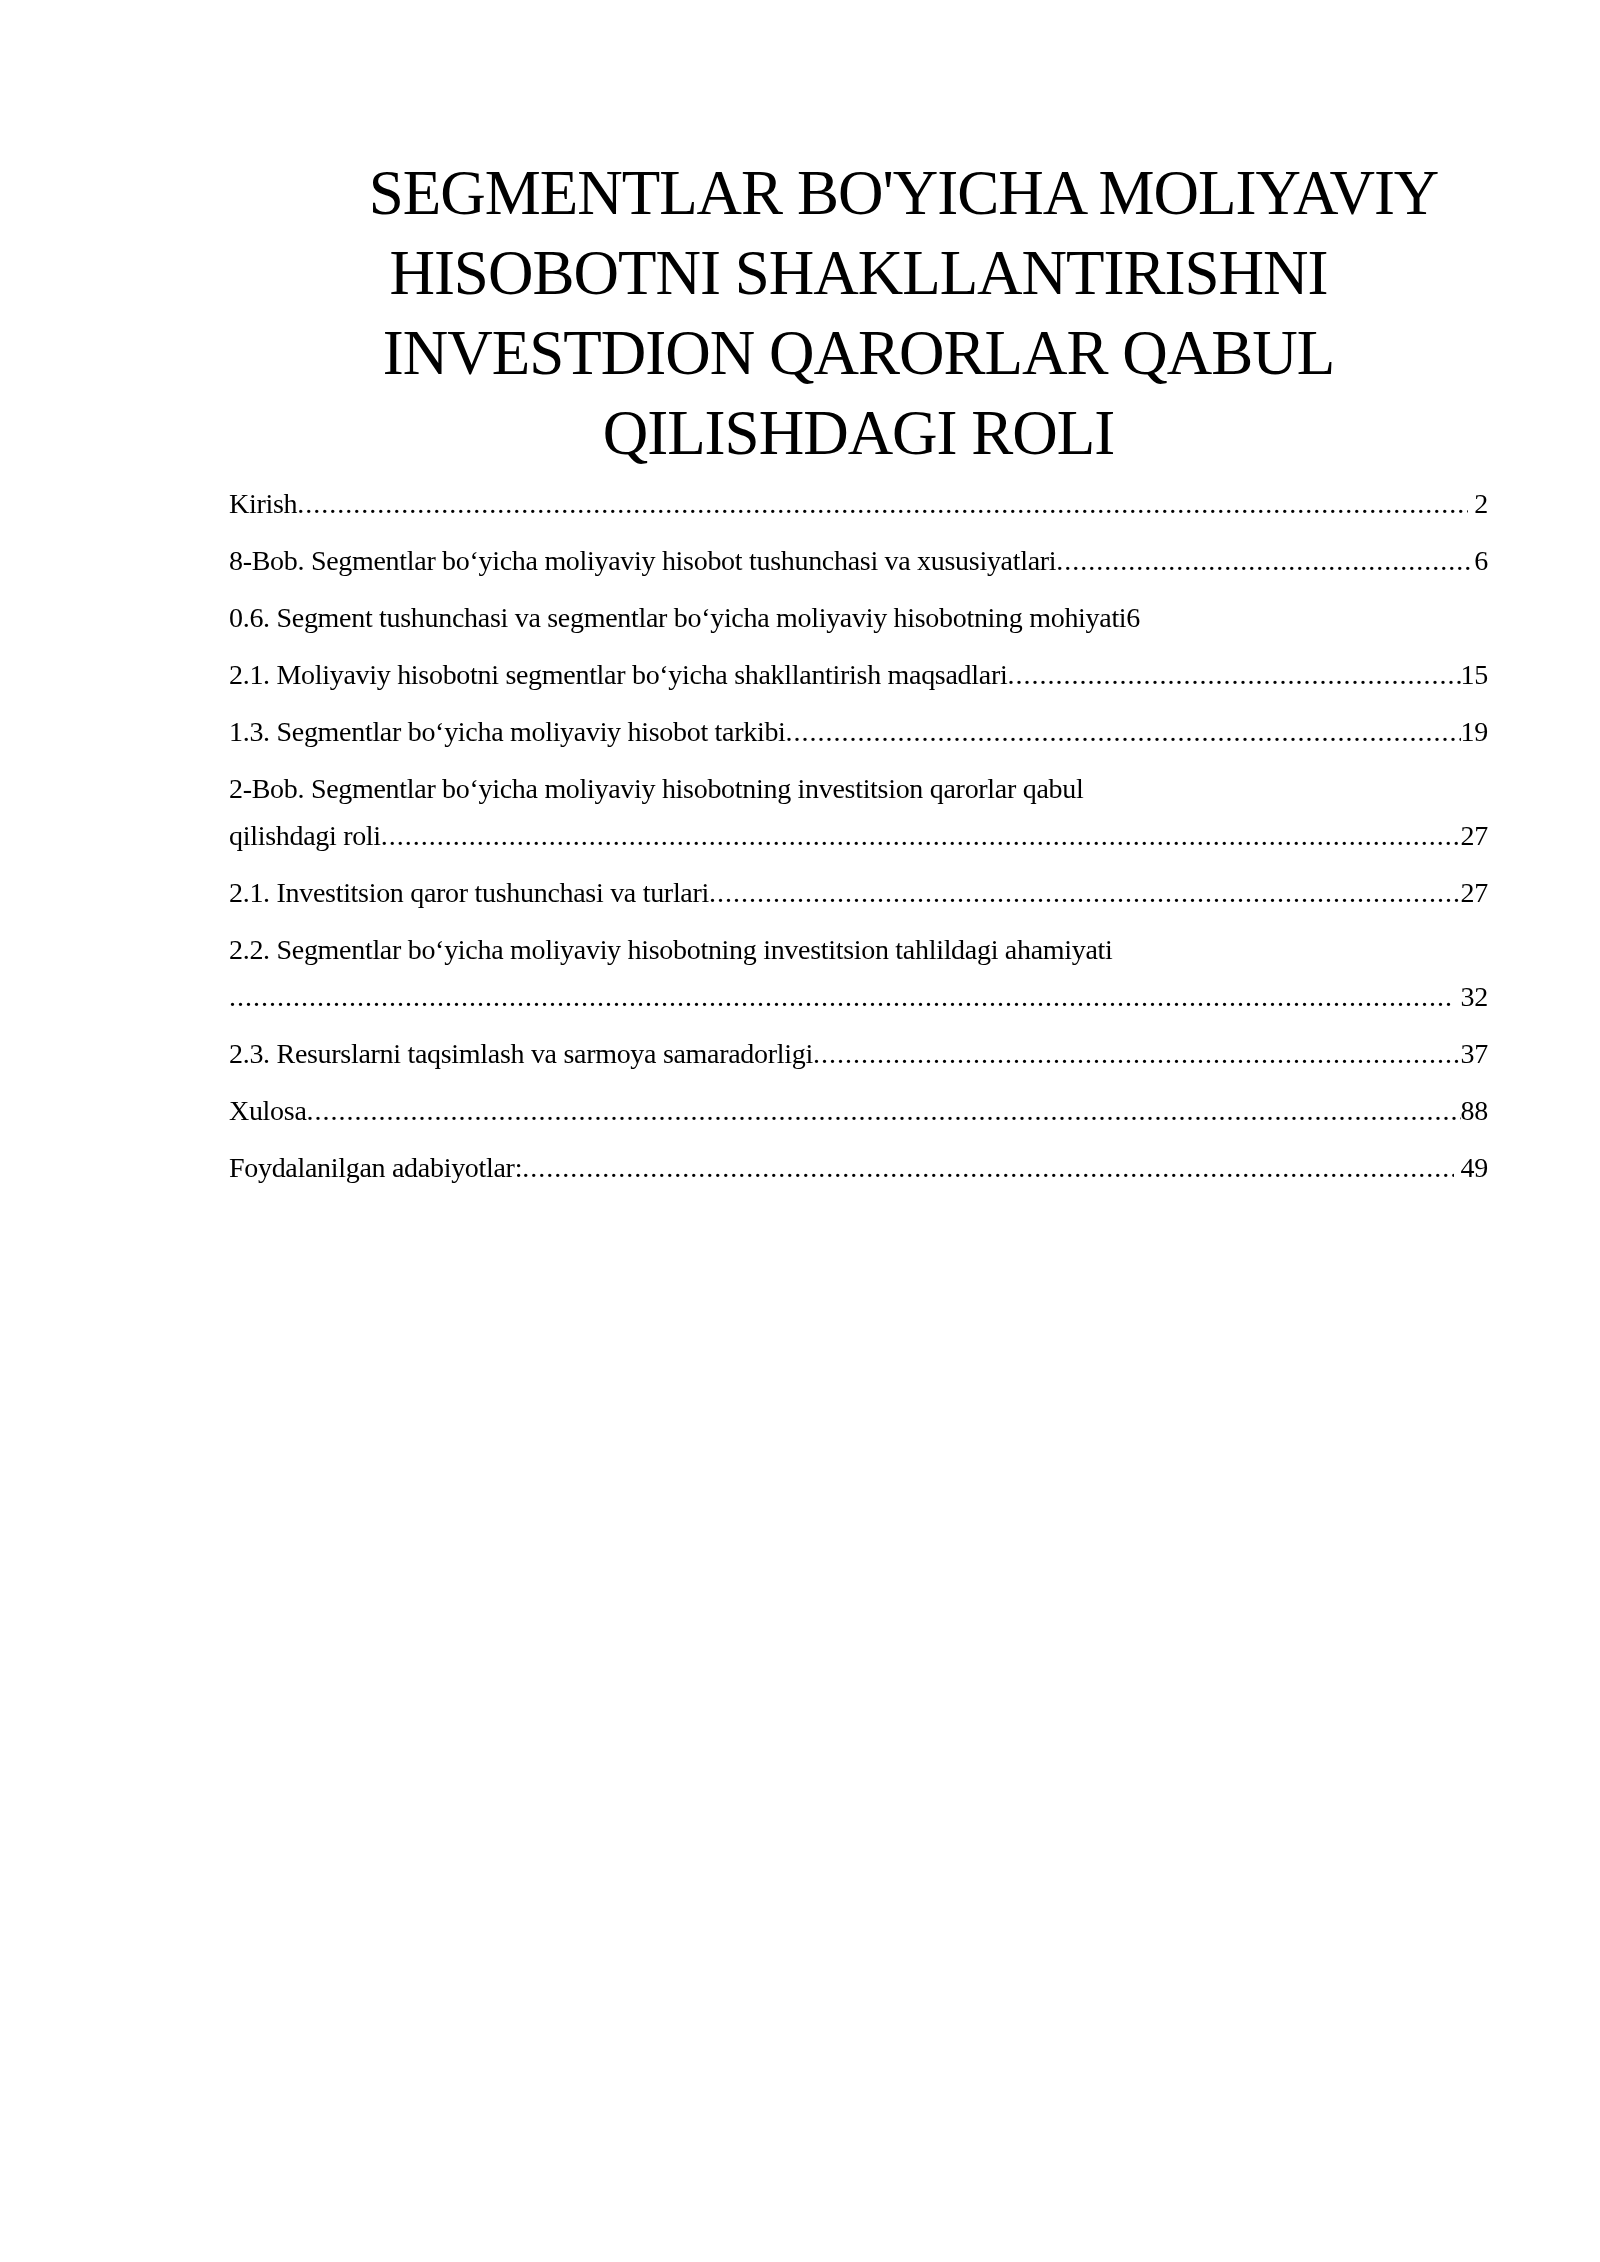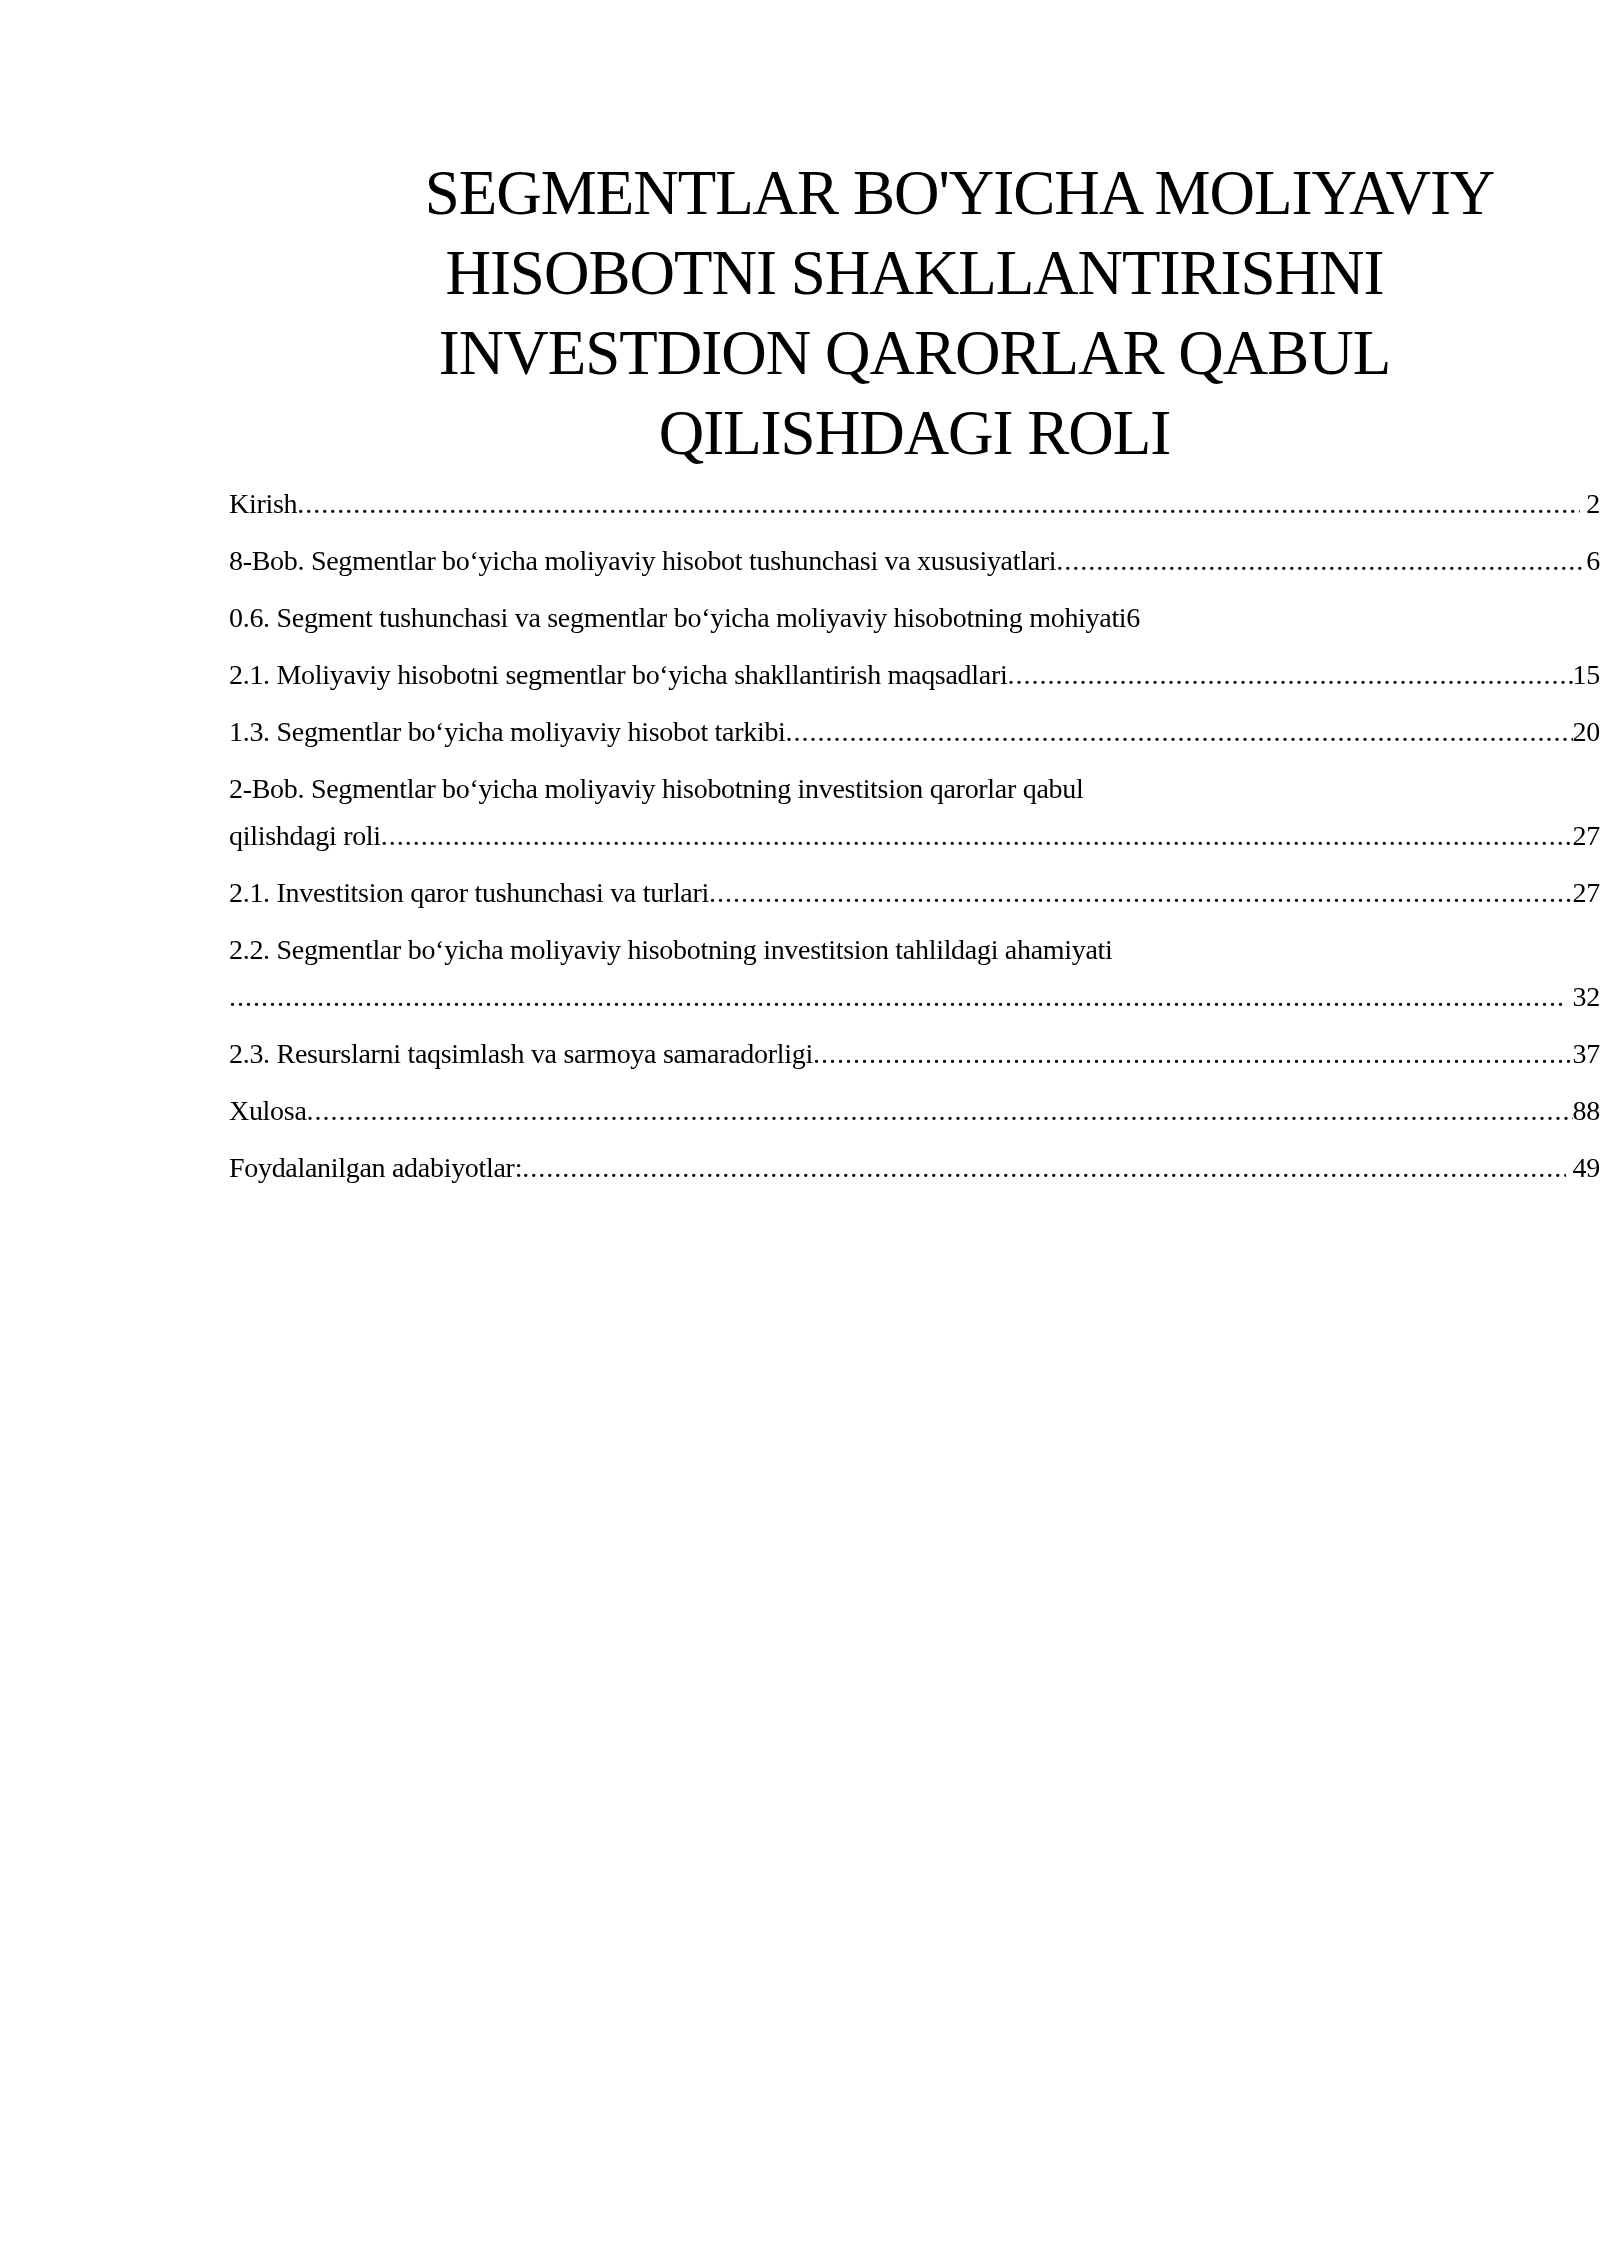"SEGMENTLAR BO'YICHA MOLIYAVIY" .content { padding-right: none -> 112px }
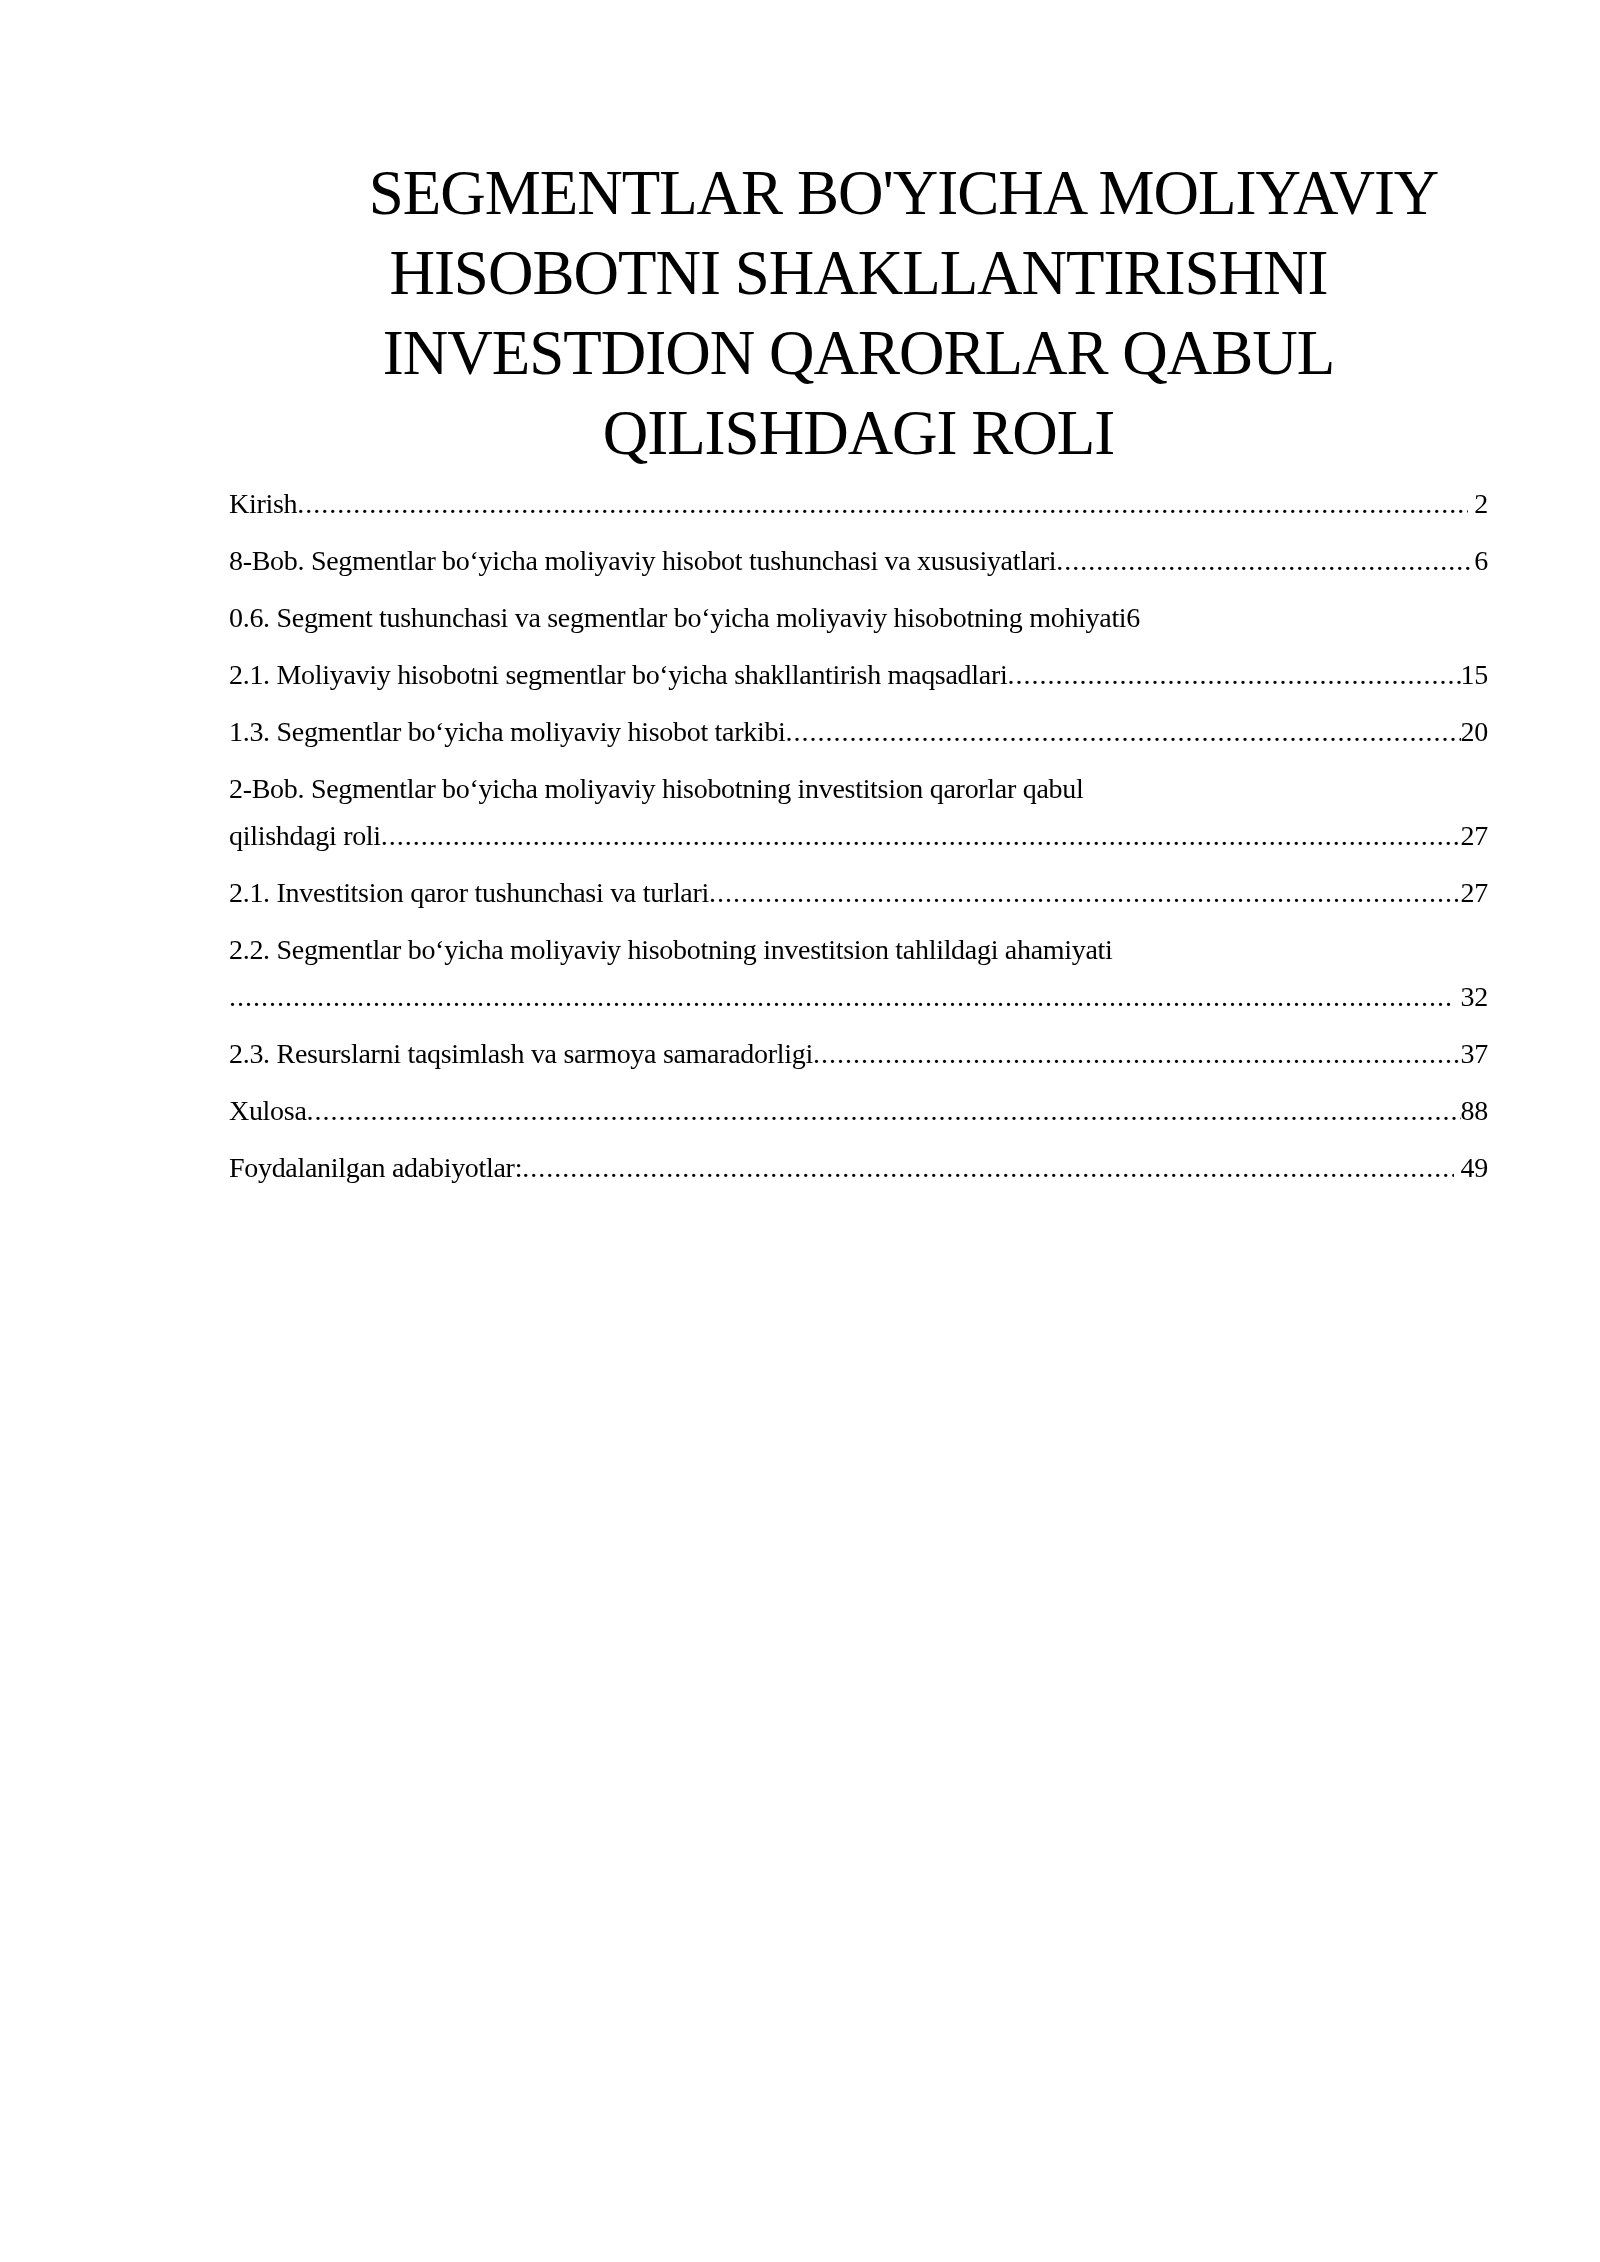"20" span.toc-num { text: 20 -> 19 }
